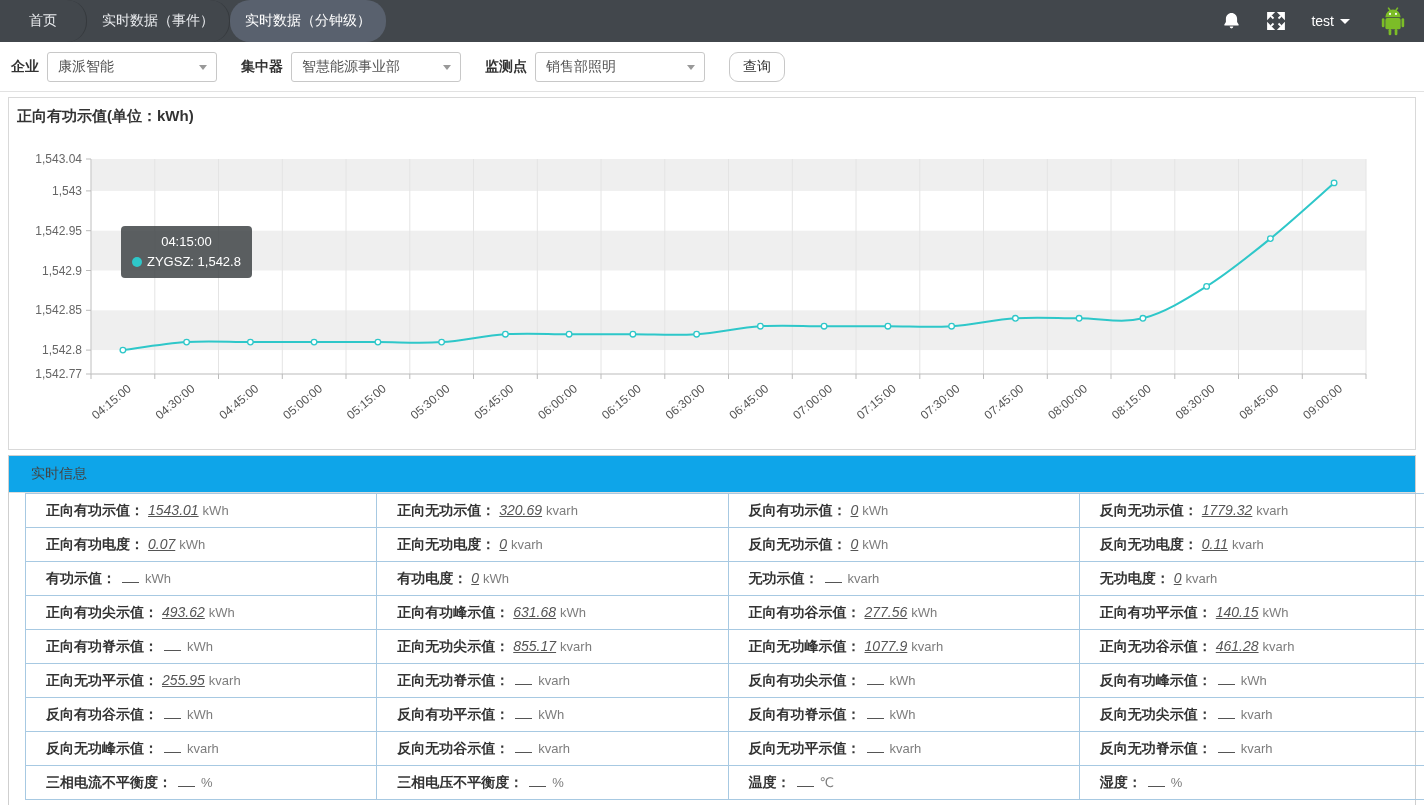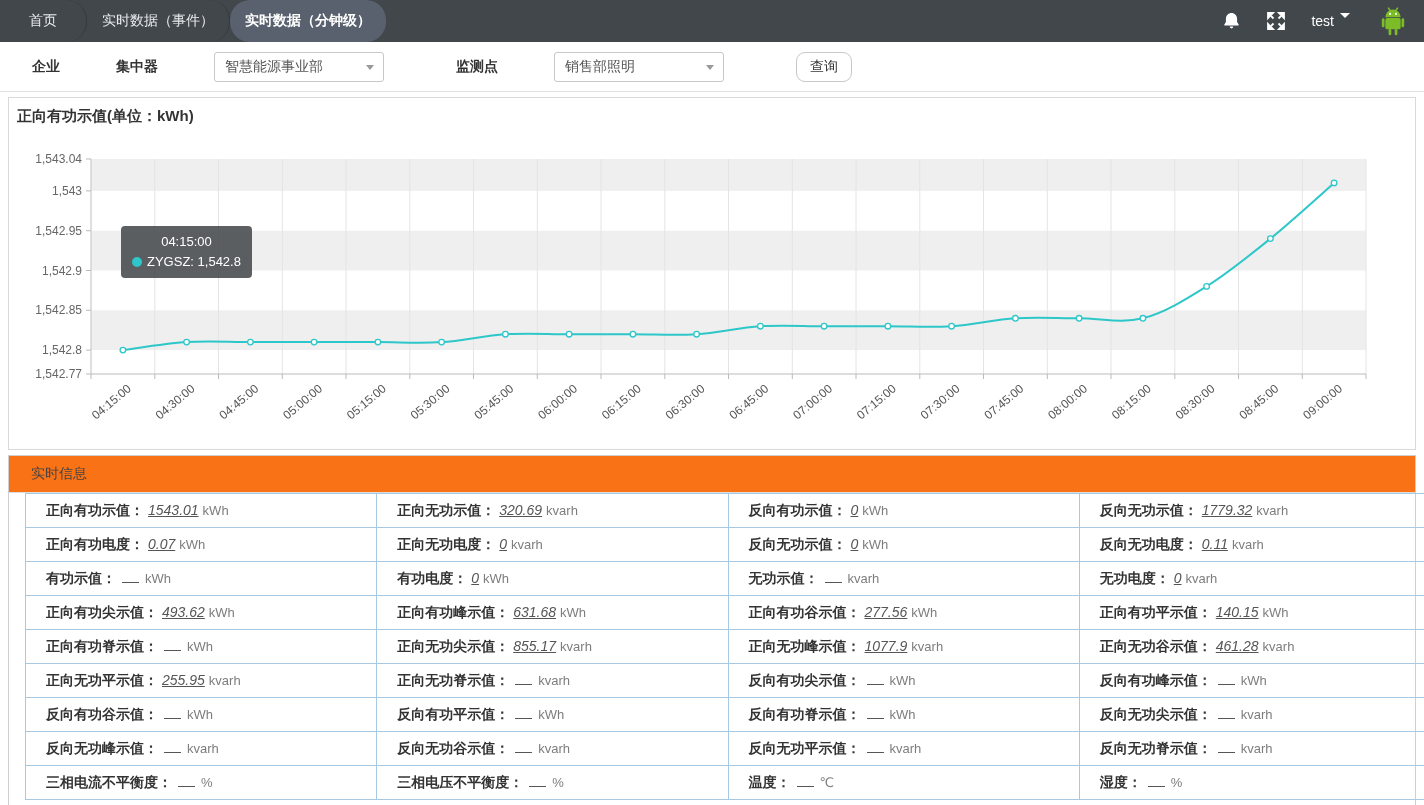"实时数据（分钟级）" .tab.active { font-weight: bold -> normal }
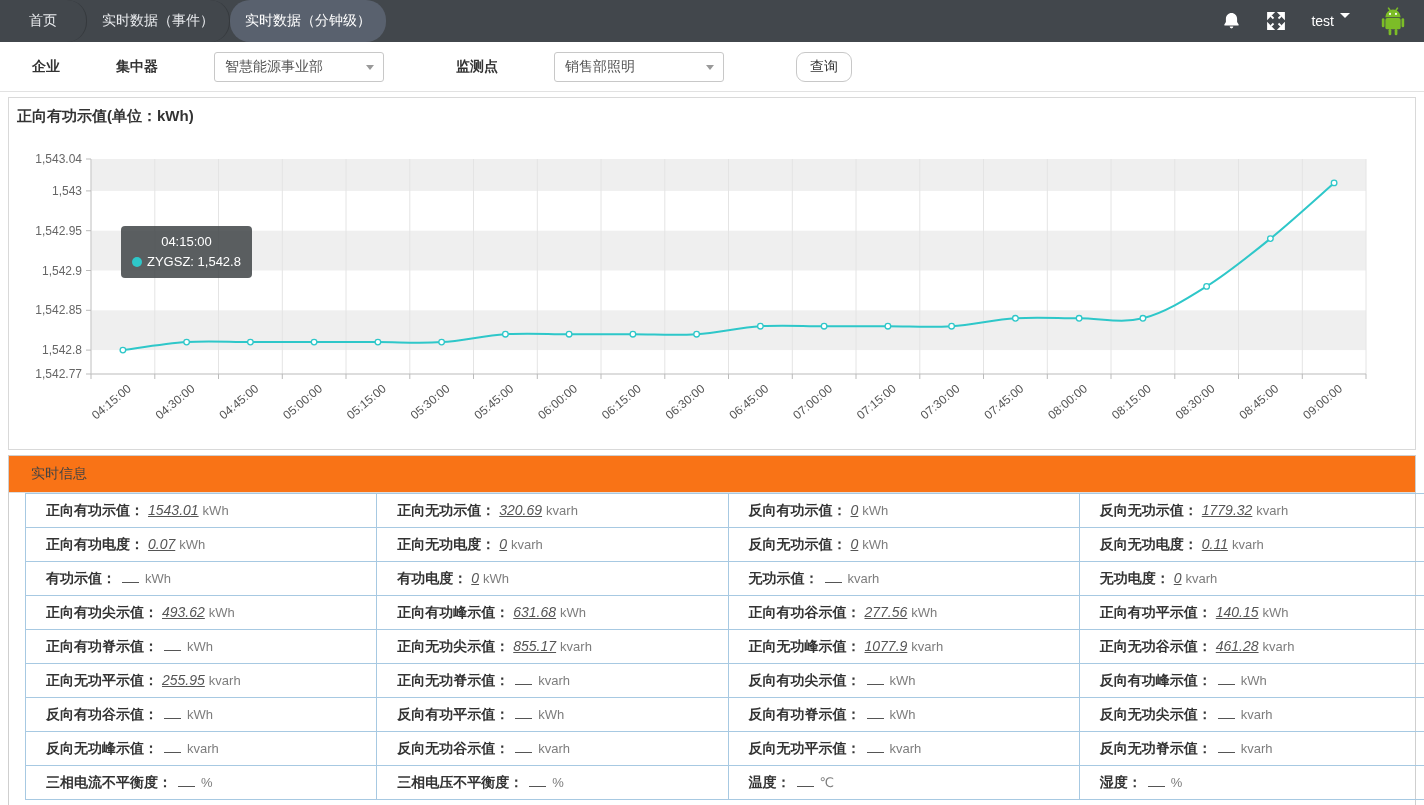"test" .user-menu { align-items: none -> center }
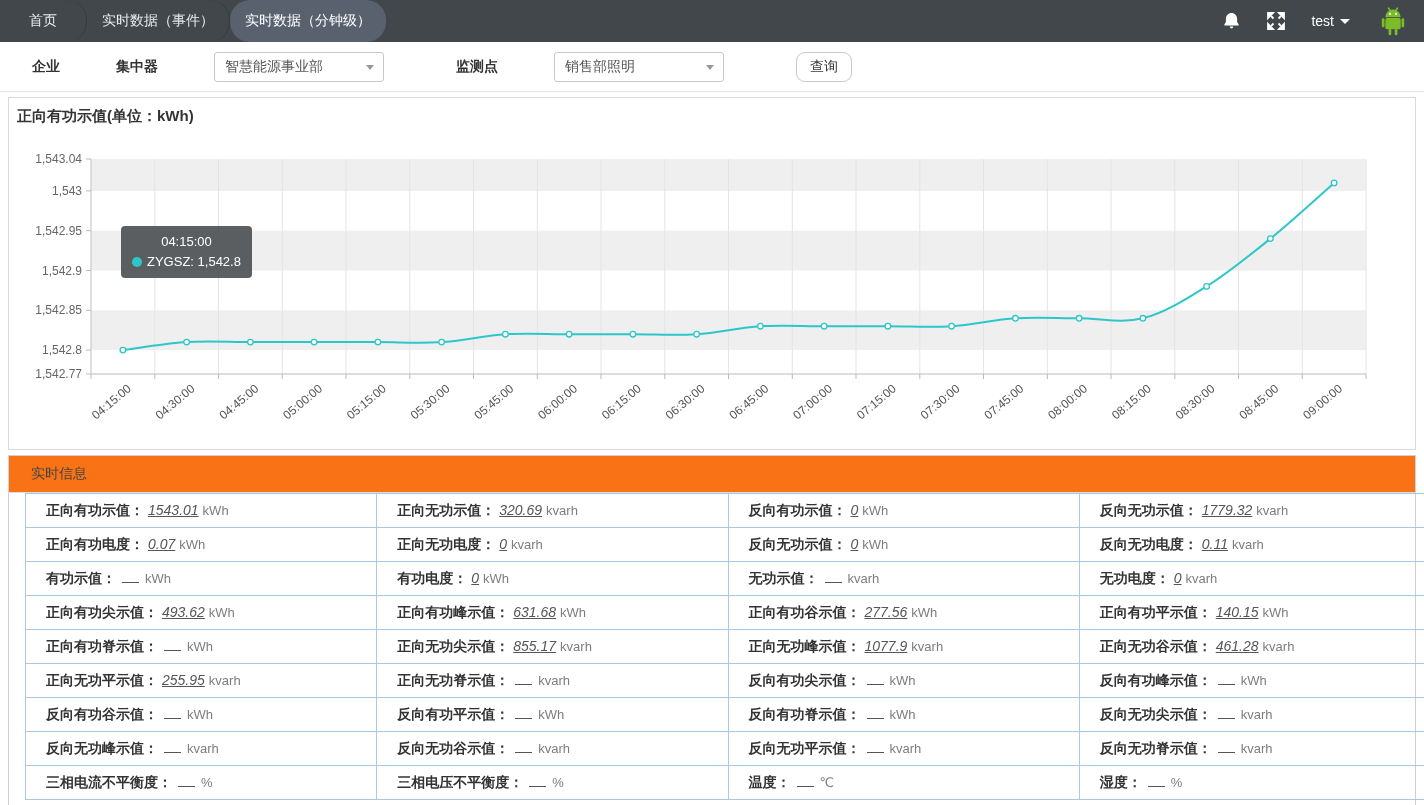"企业" .filterbar { gap: 48px -> none; padding-left: 32px -> 11px }
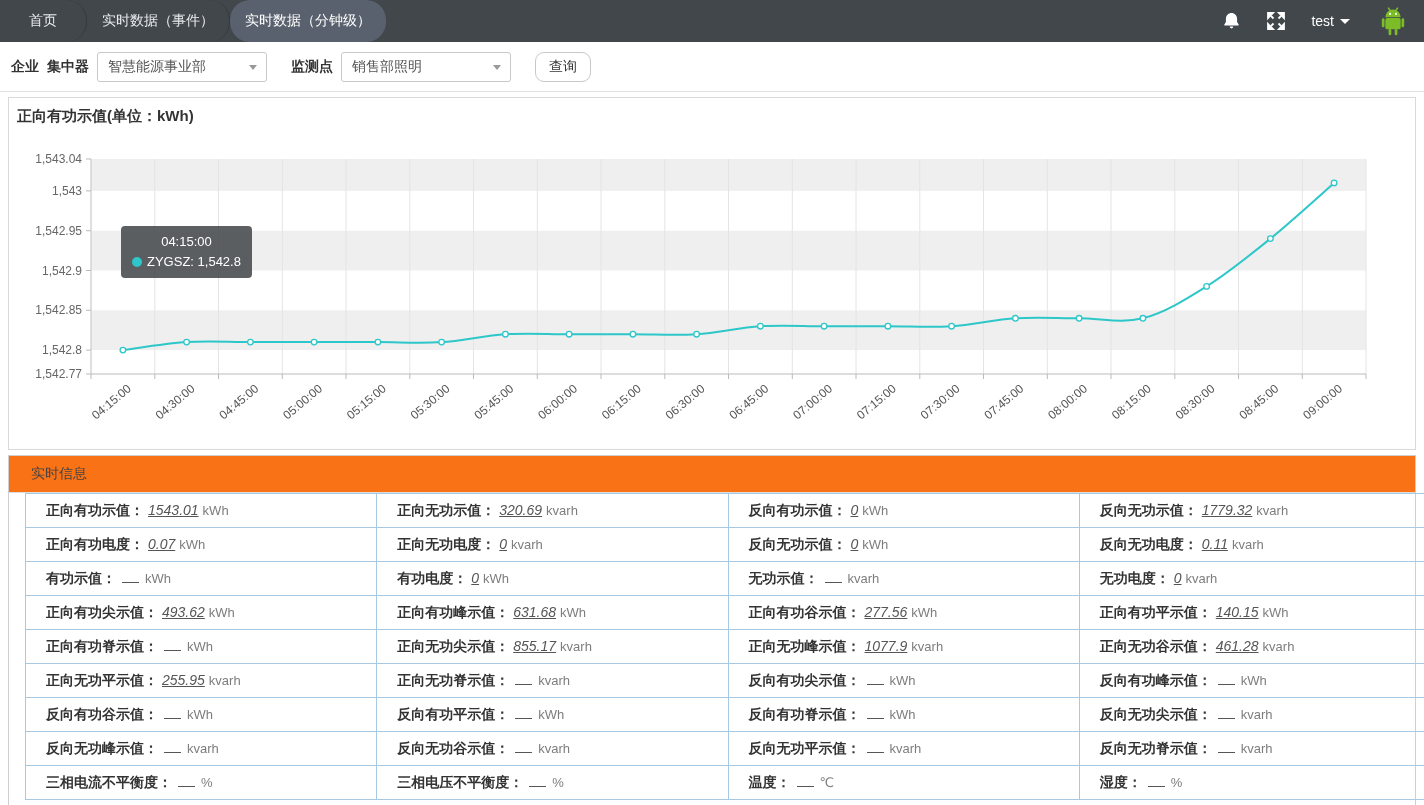"康派智能" div.select { html: none -> <div> <span>康派智能</span> <span></span> </div> }
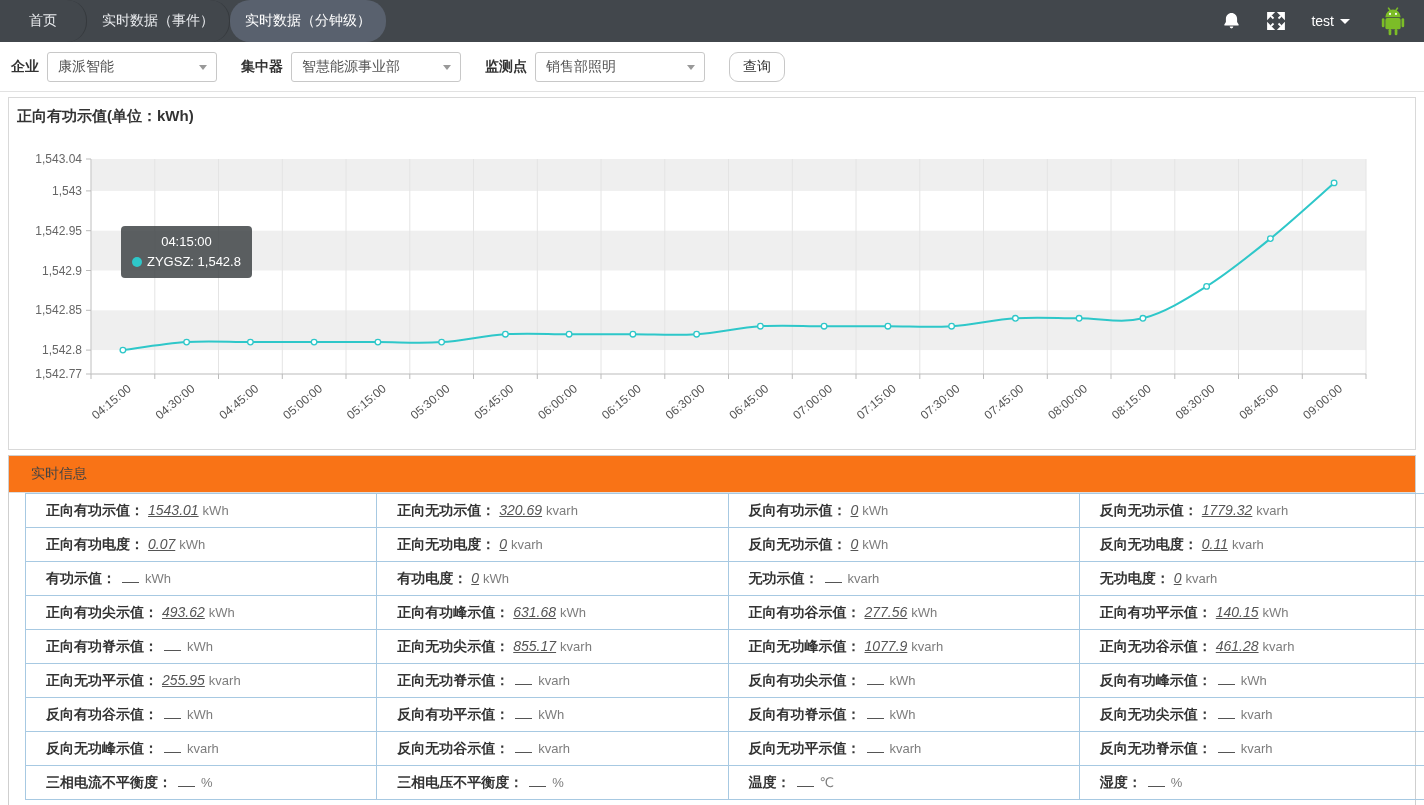"实时信息" .rt-header { background: #f97316 -> #0ea5e9 }
